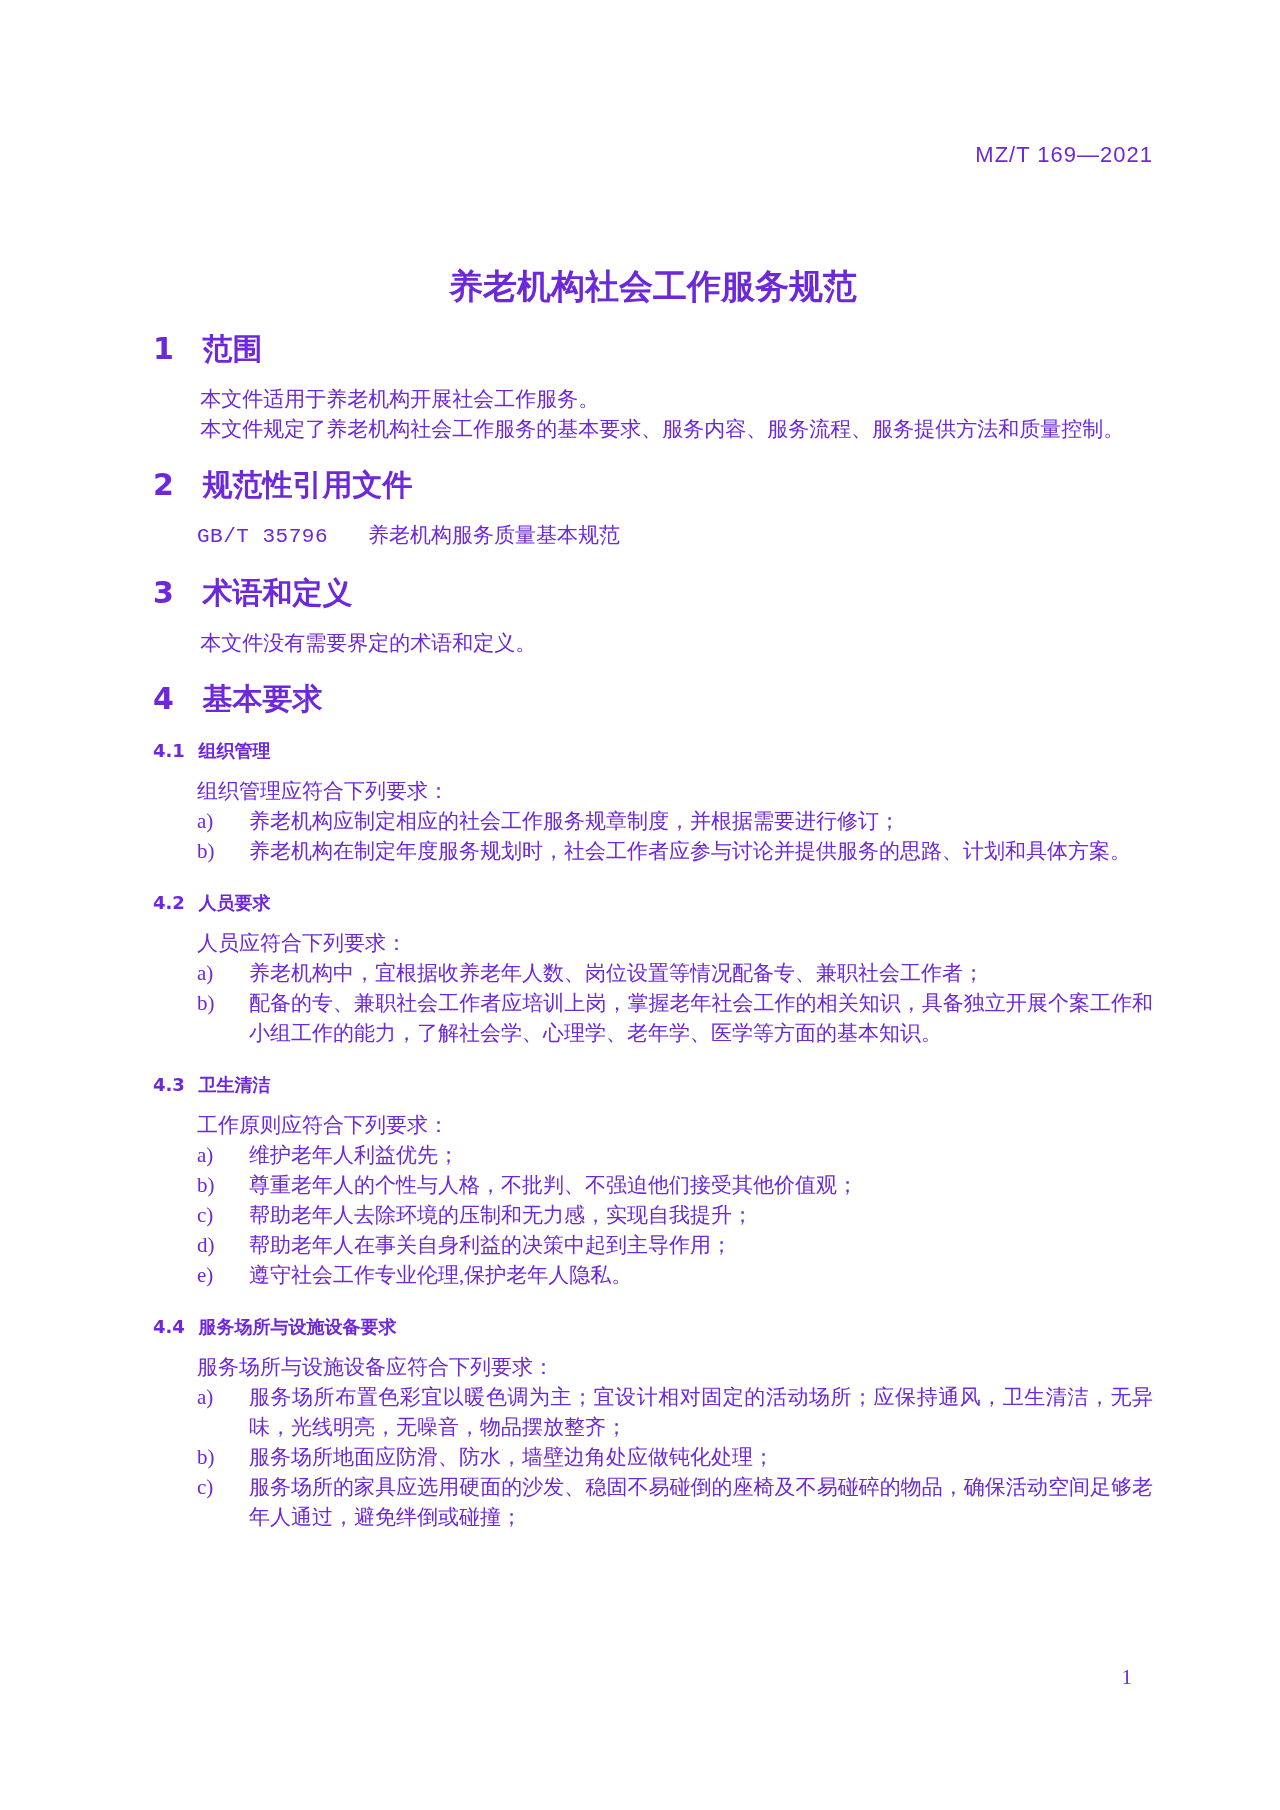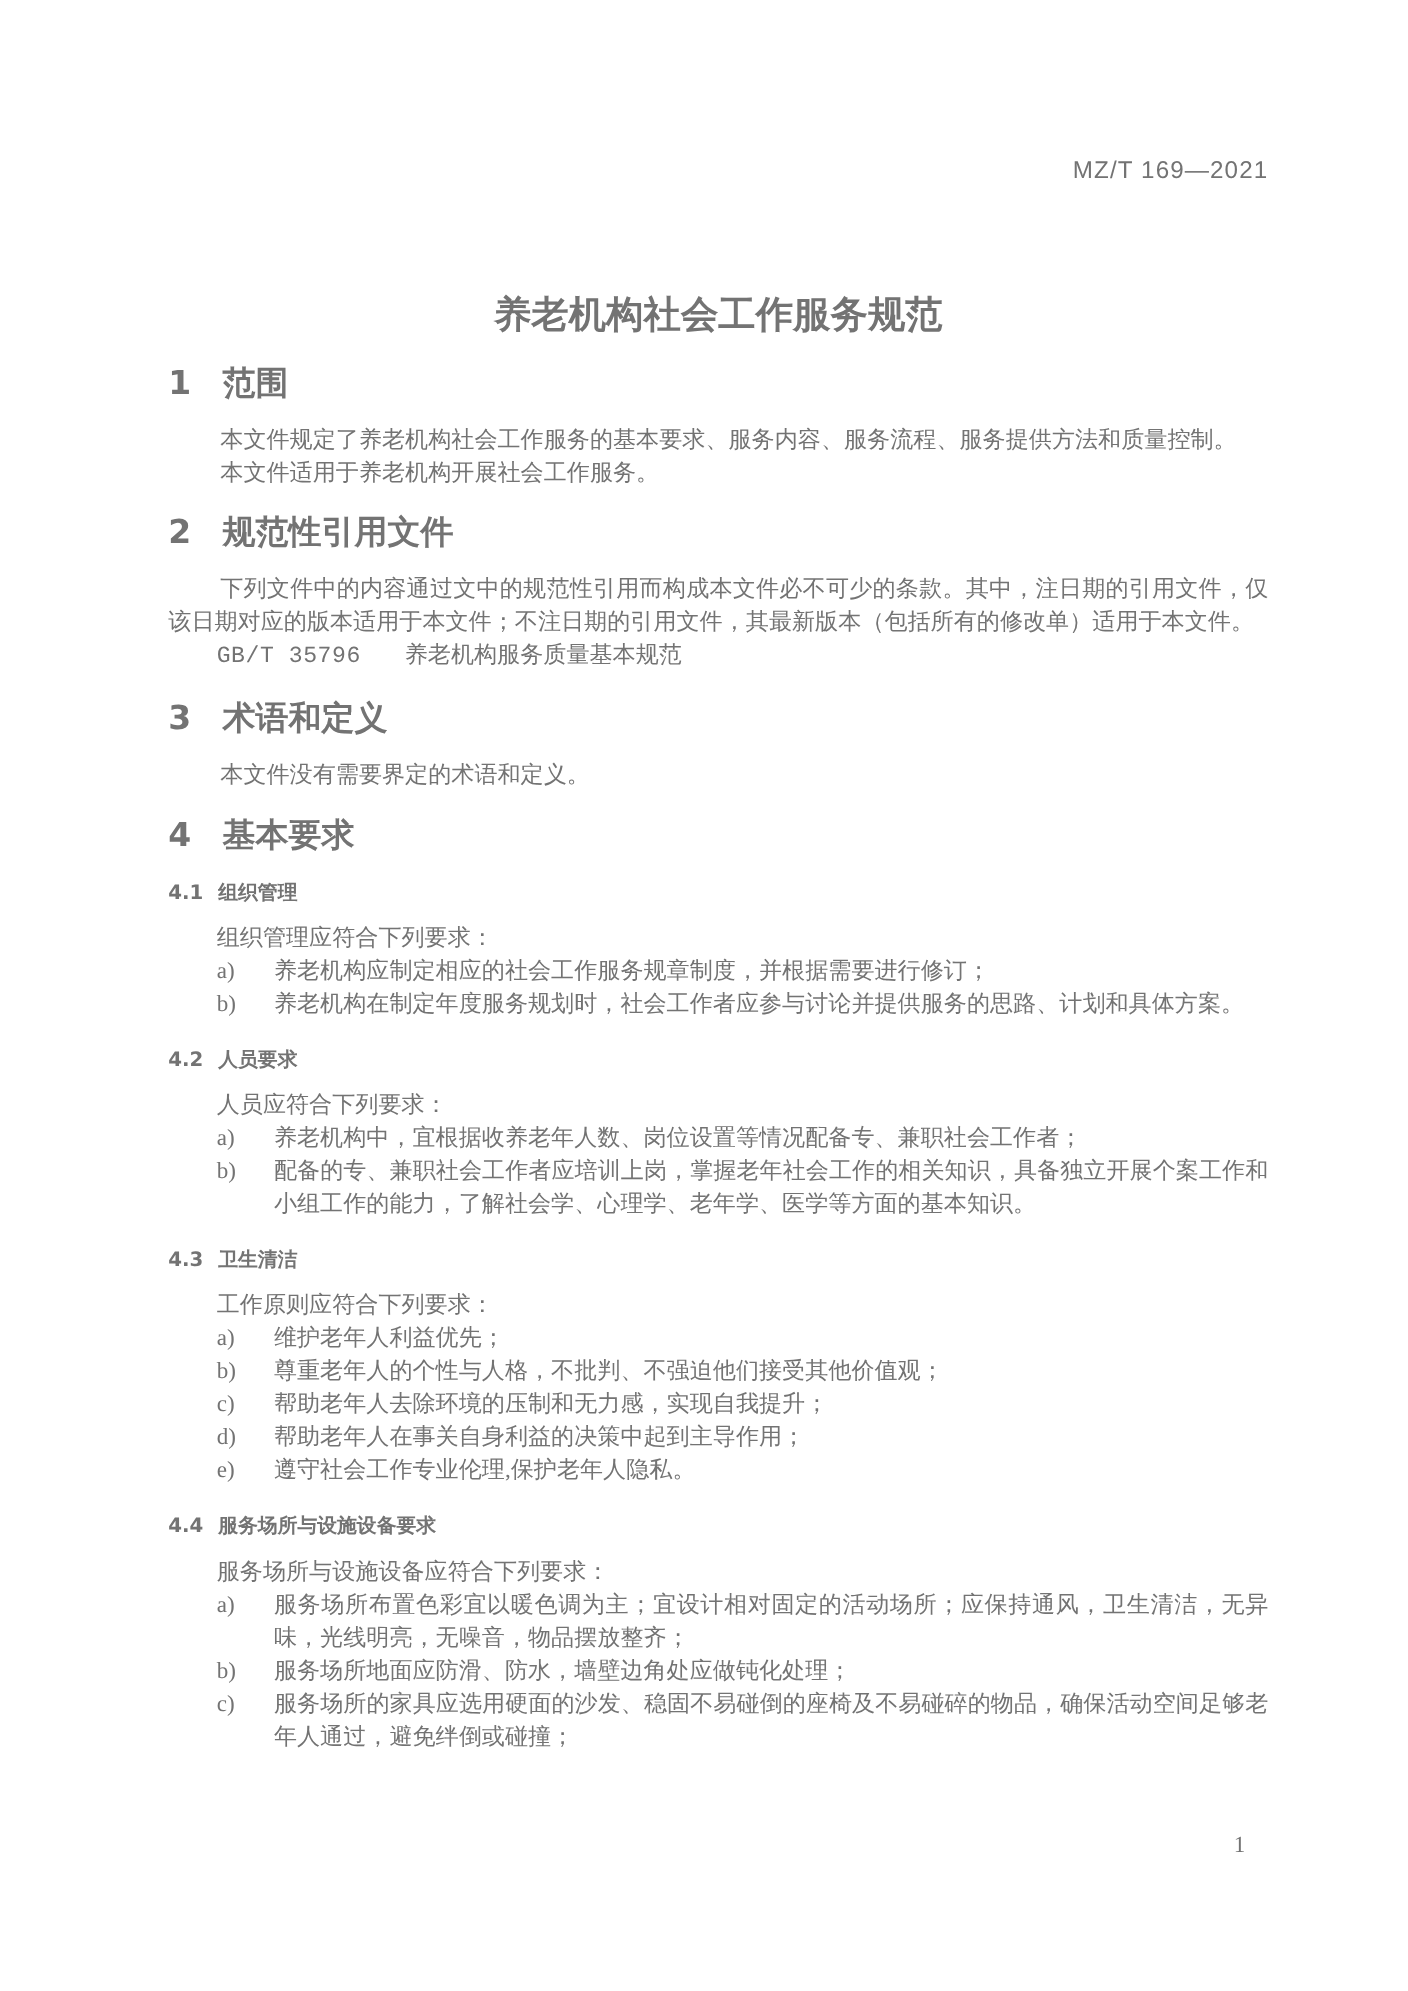"MZ/T 169—2021" .page { color: #737373 -> #6d28d9 }
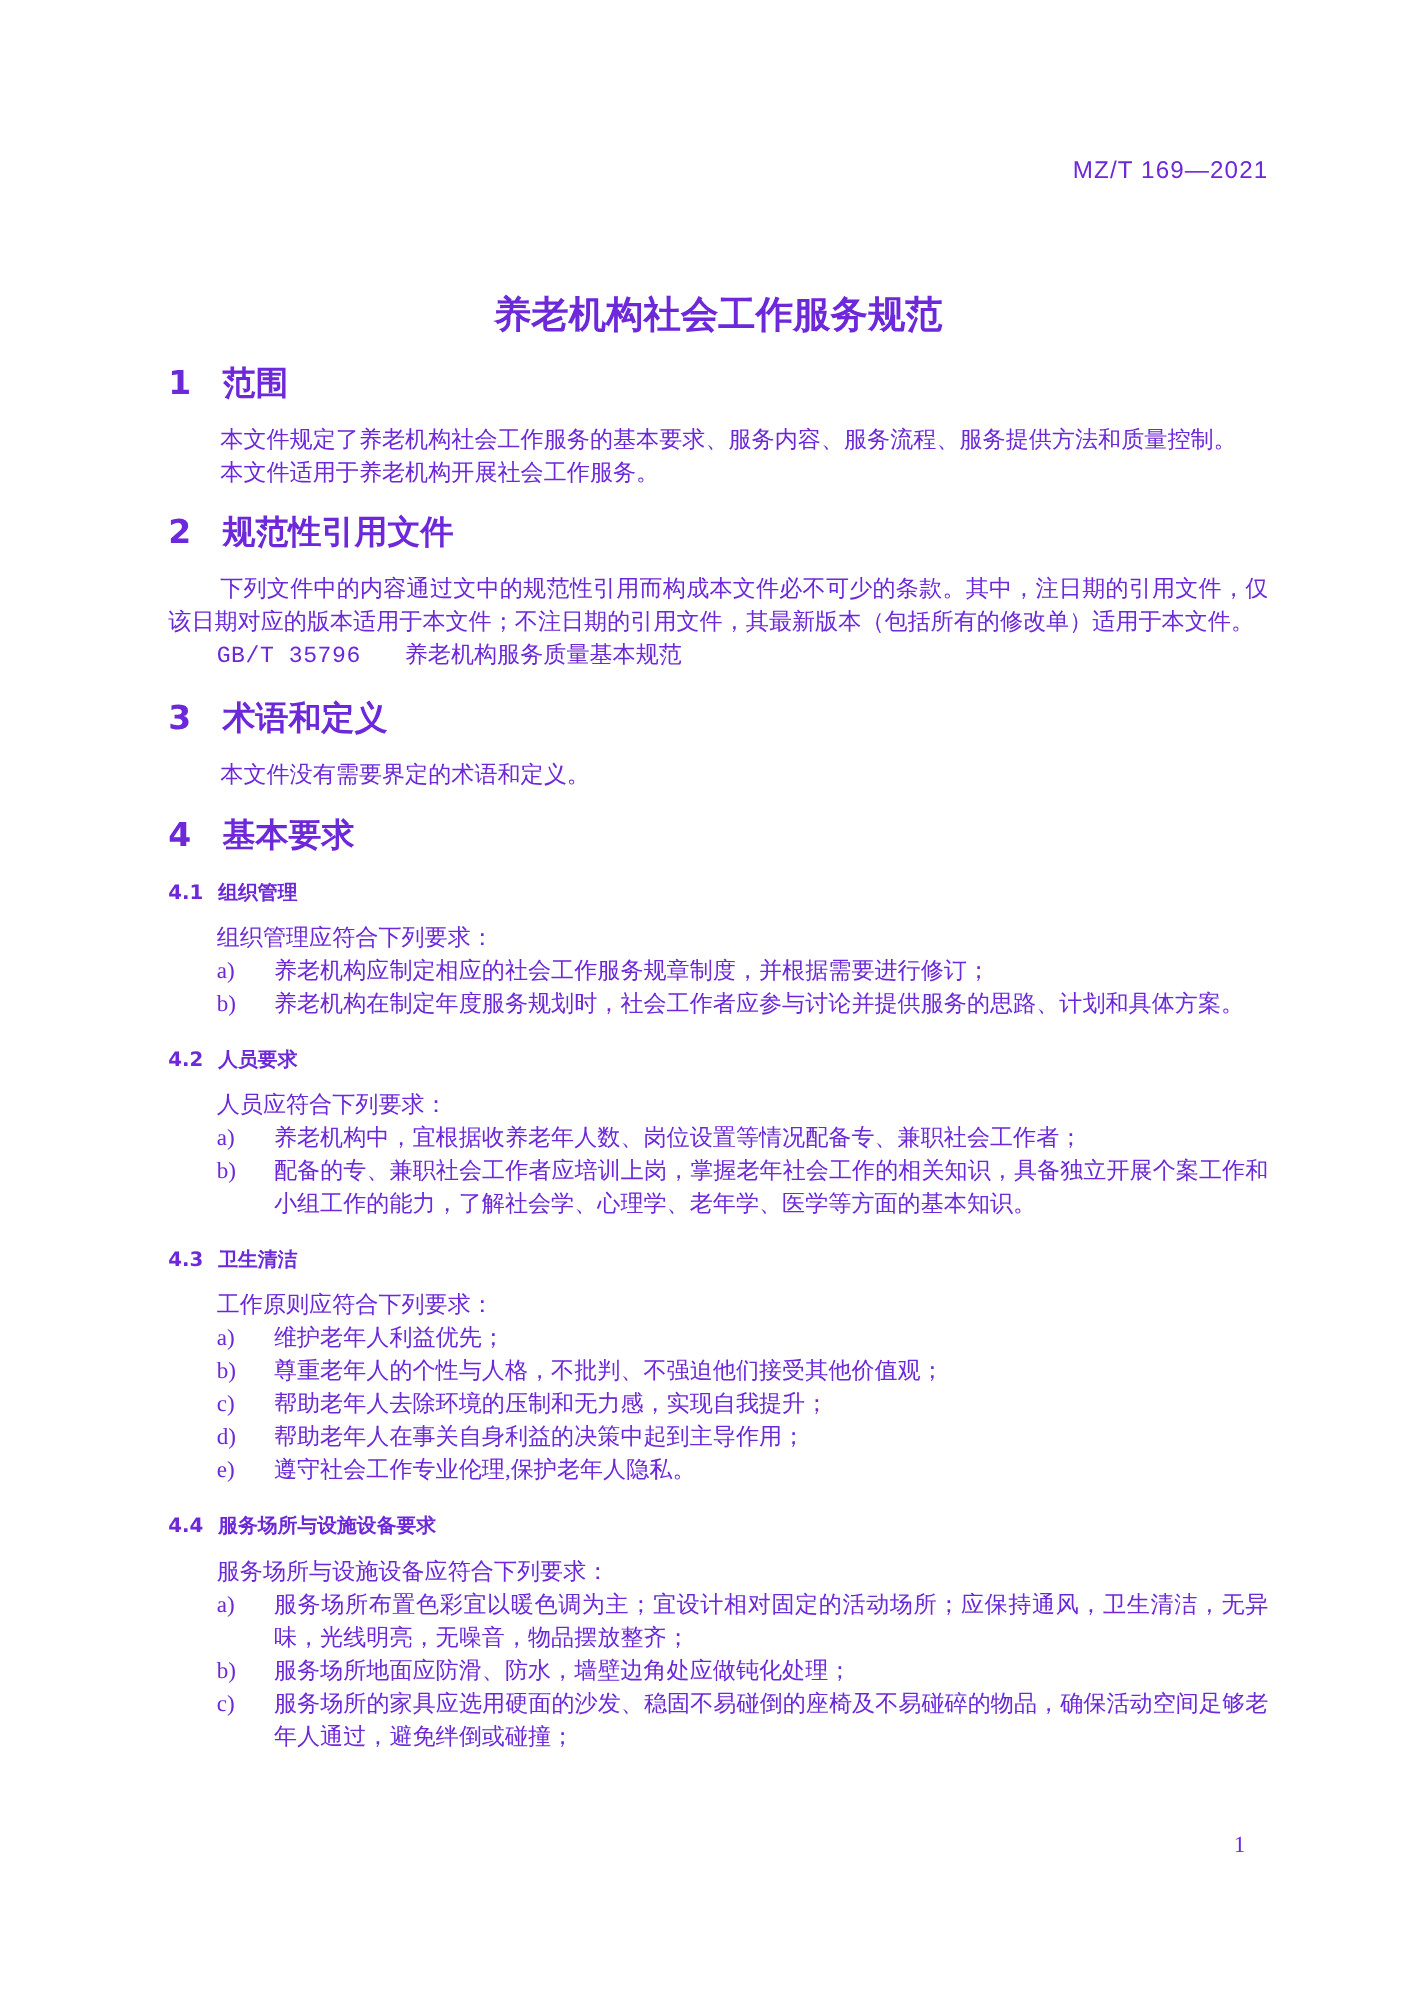"本文件规定了养老机构社会工作服务的基本要求、服务内容、服务流程、服务提供方法和质" p.para { order: before "本文件适用于养老机构开展社会工作服务。" -> after "本文件适用于养老机构开展社会工作服务。" }
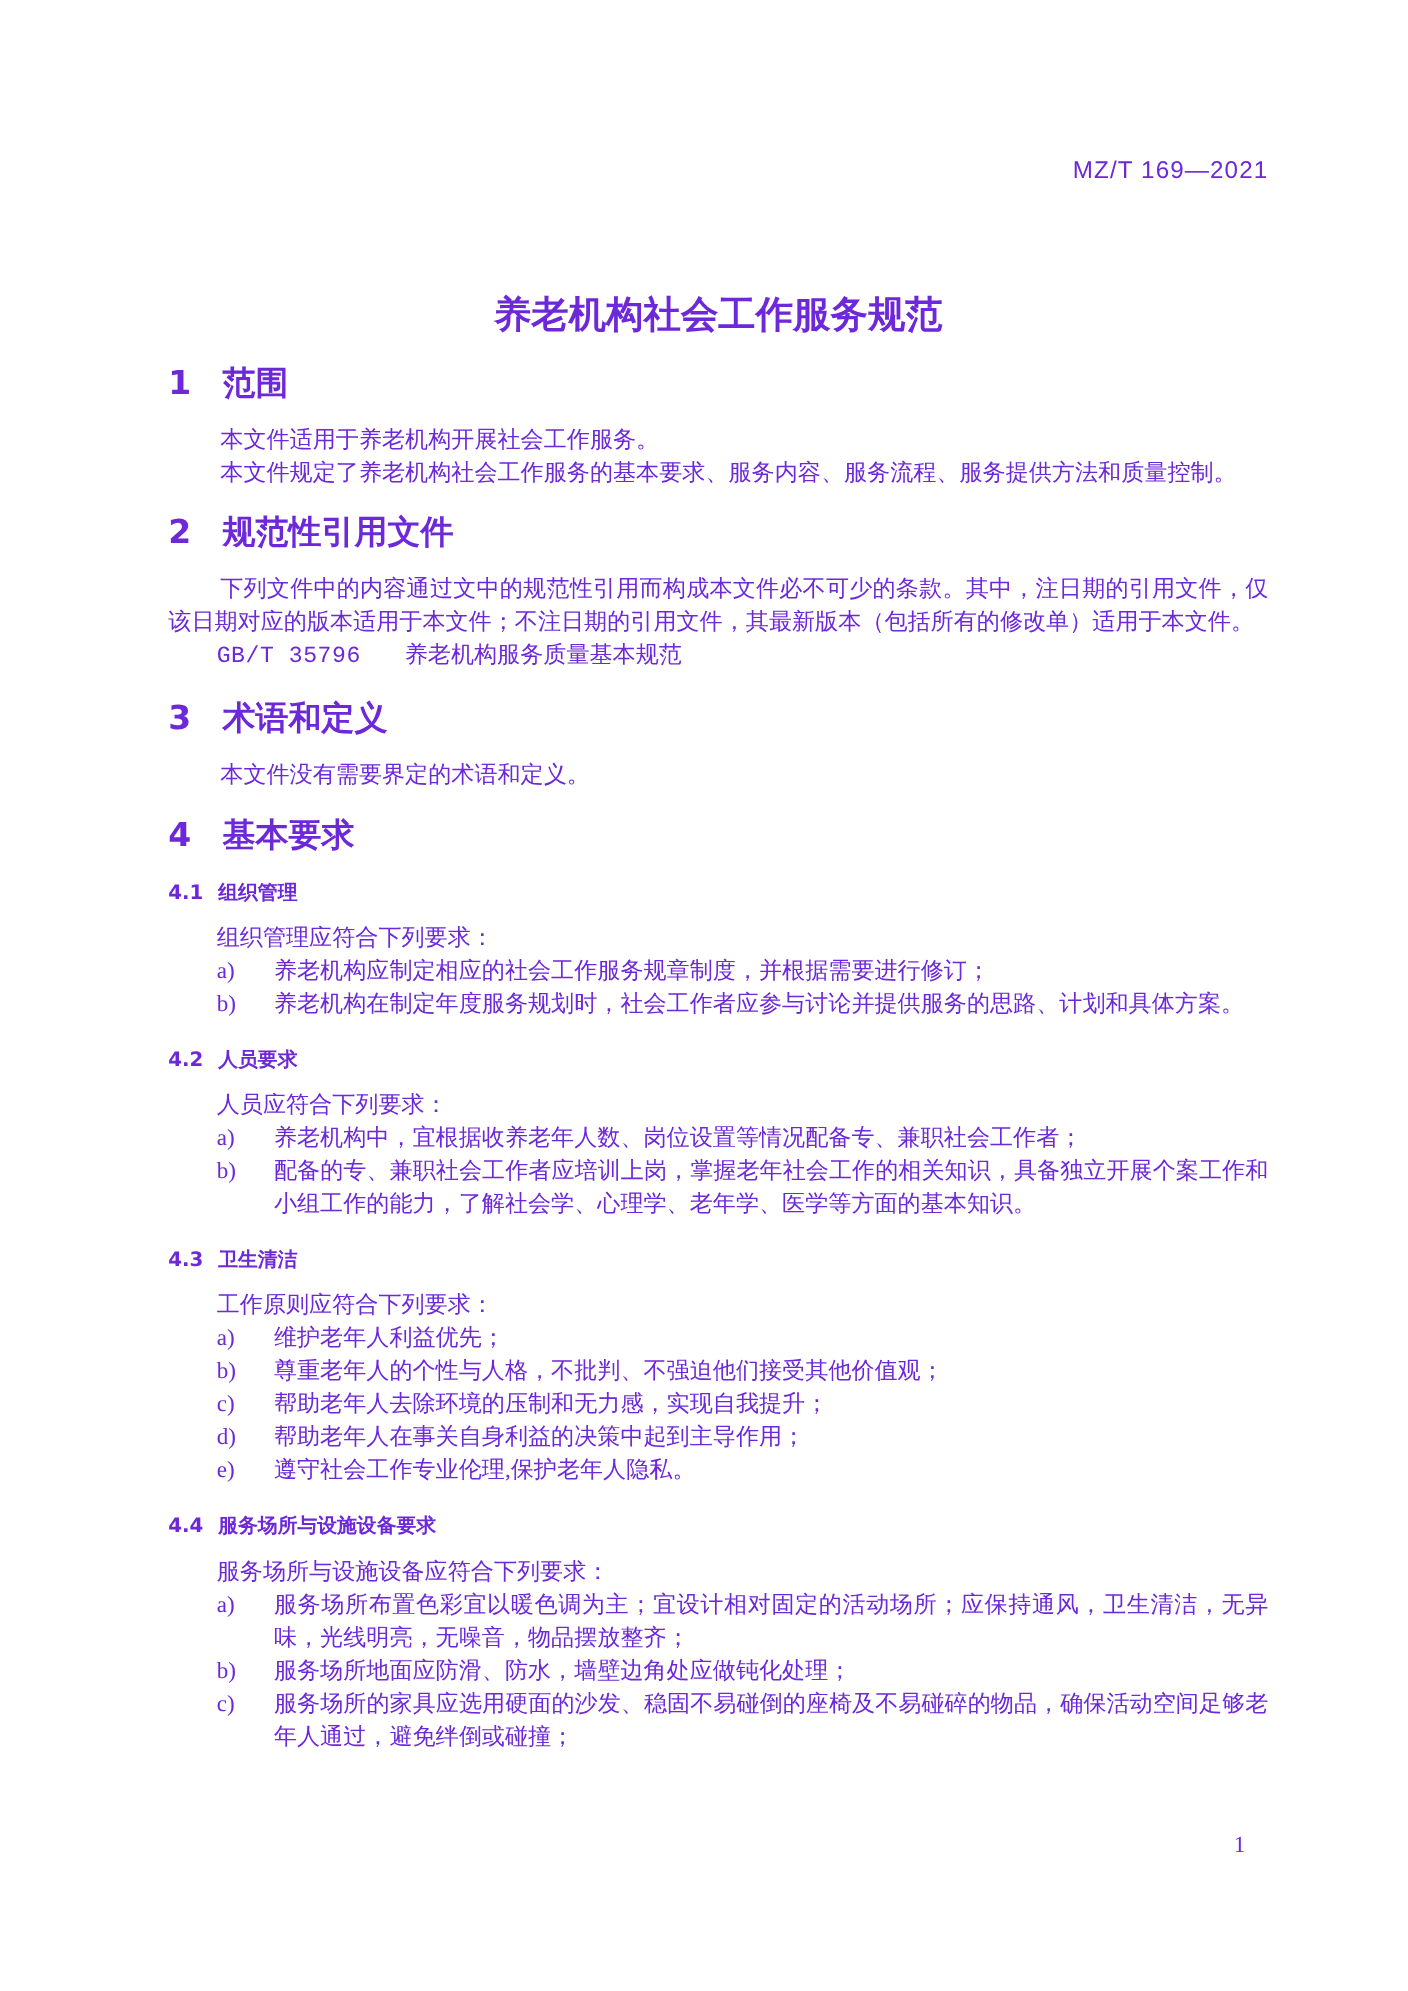"下列文件中的内容通过文中的规范性引用而构成本文件必不可少的条款。其中，注日期的引" p.para { html: <p>下列文件中的内容通过文中的规范性引用而构成本文件必不可少的条款。其中，注日期的引用文件，仅该日期对应的版本适用于本文件；不注日期的引用文件，其最新版本（包括所有的修改单）适用于本文件。</p> -> none }
